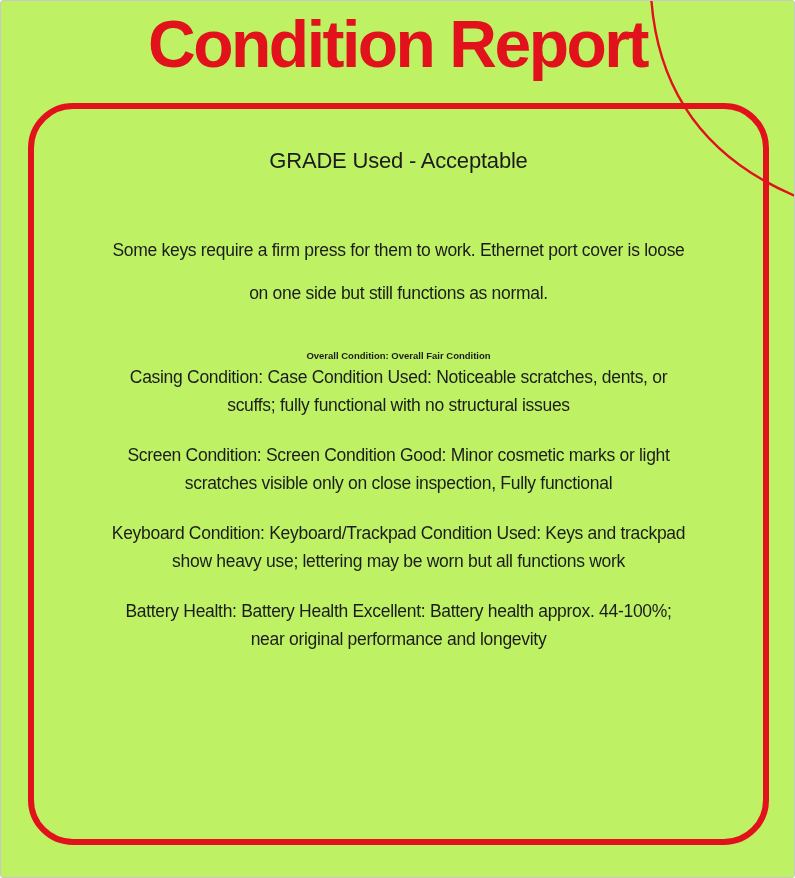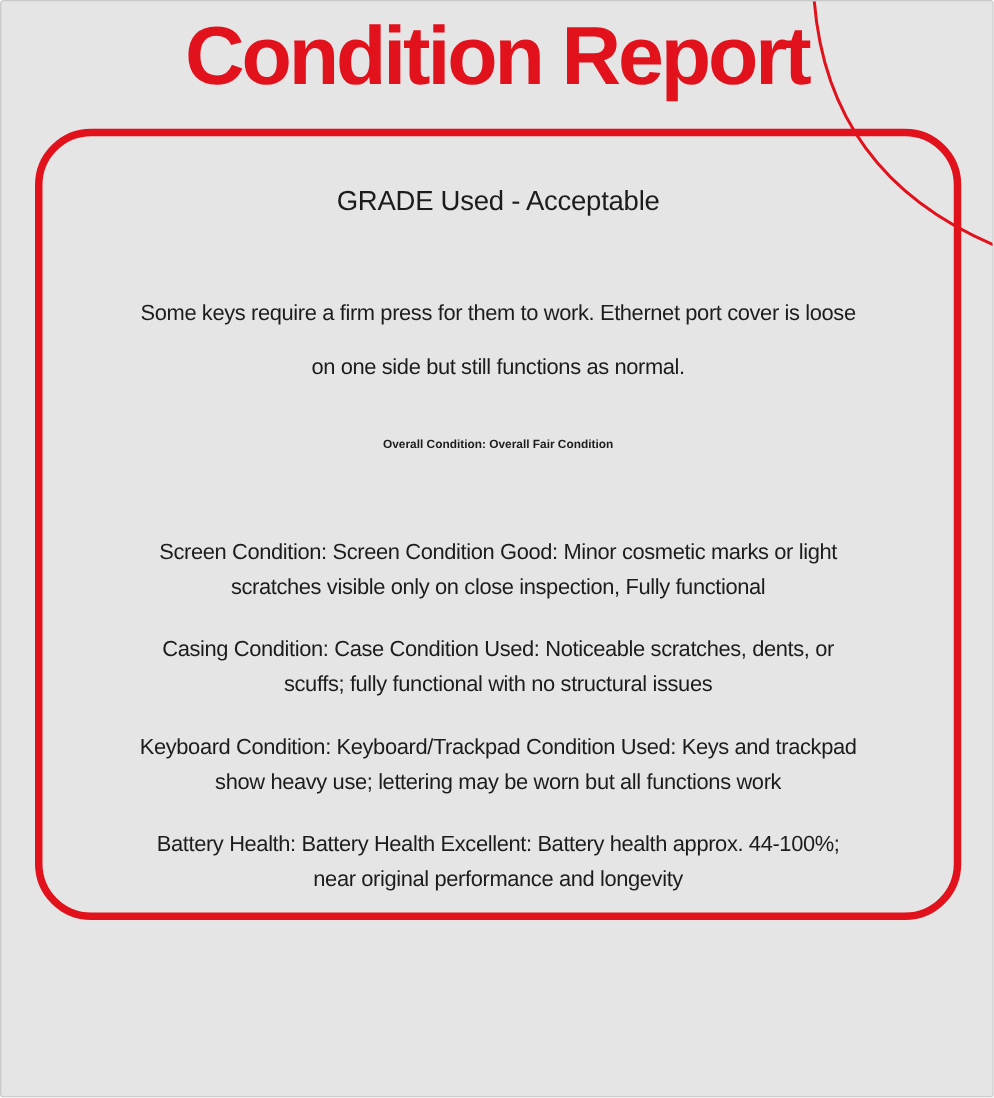"Condition Report" .page { background: #e5e5e5 -> #bef264 }
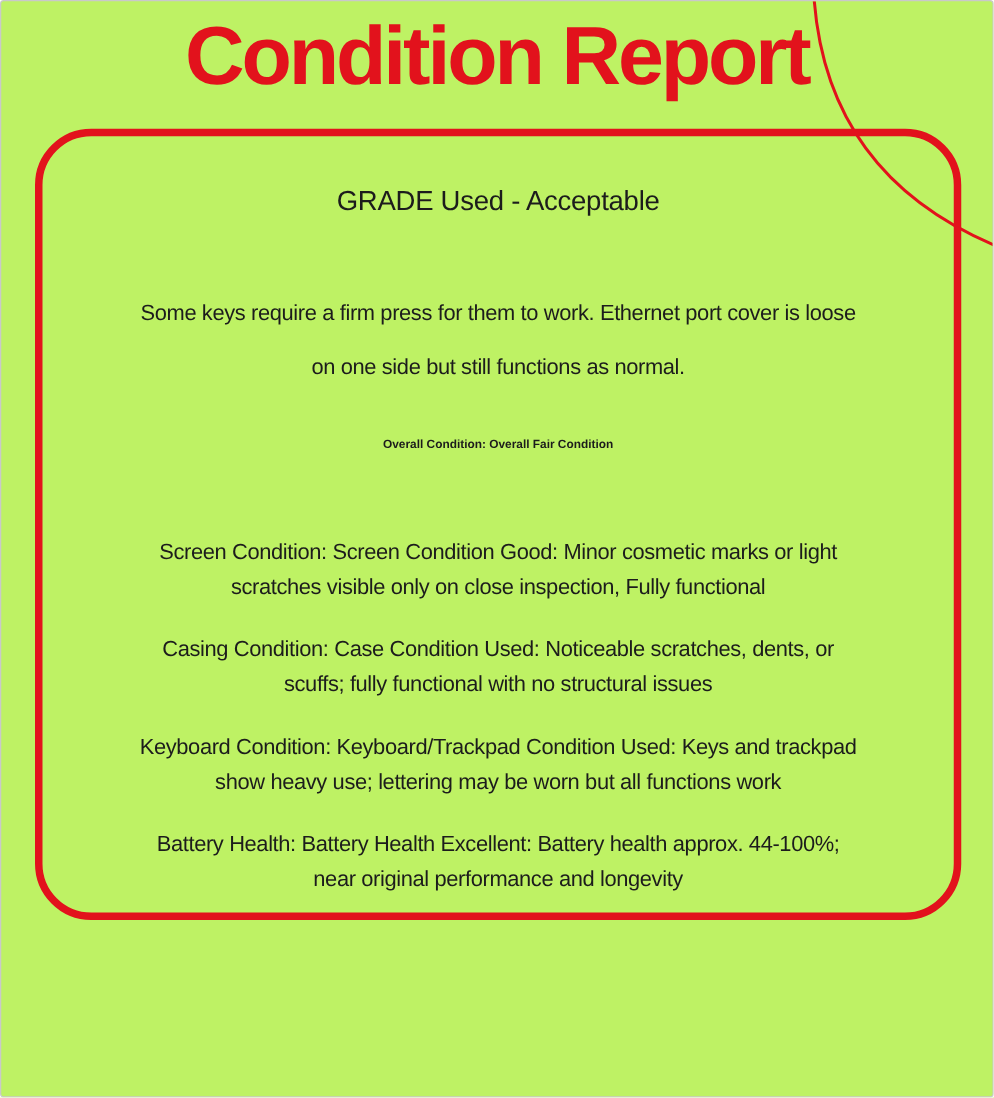"GRADE Used - Acceptable" .report-box { height: 633px -> 742px }
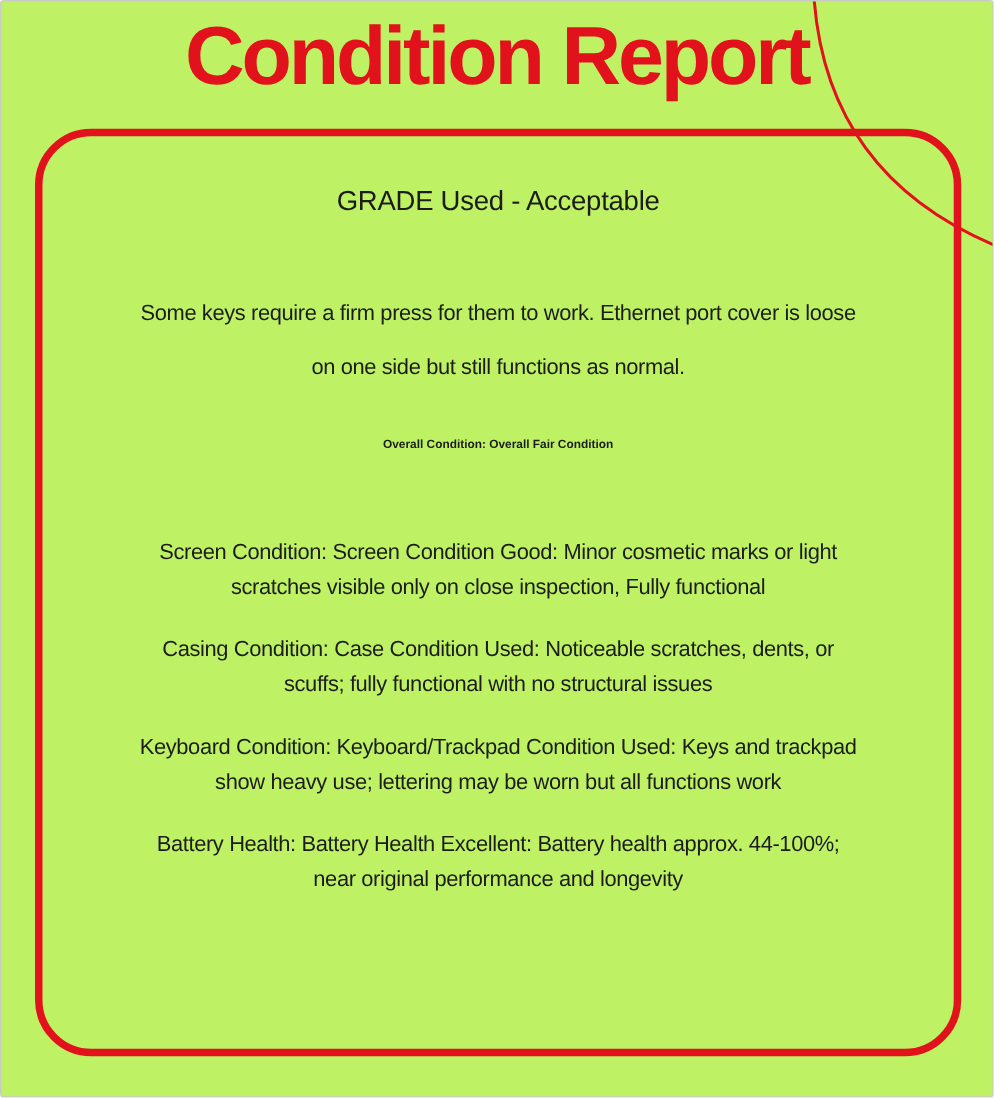"Screen Condition: Screen Condition Good:" div.condition { order: before "Casing Condition: Case Condition Used:" -> after "Casing Condition: Case Condition Used:" }
